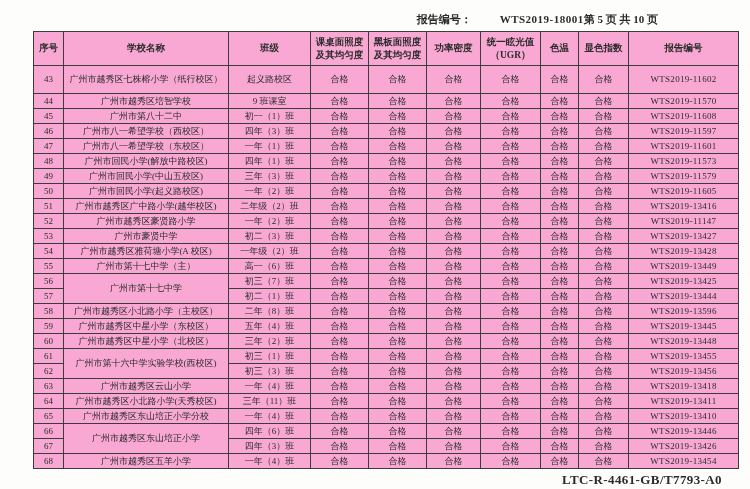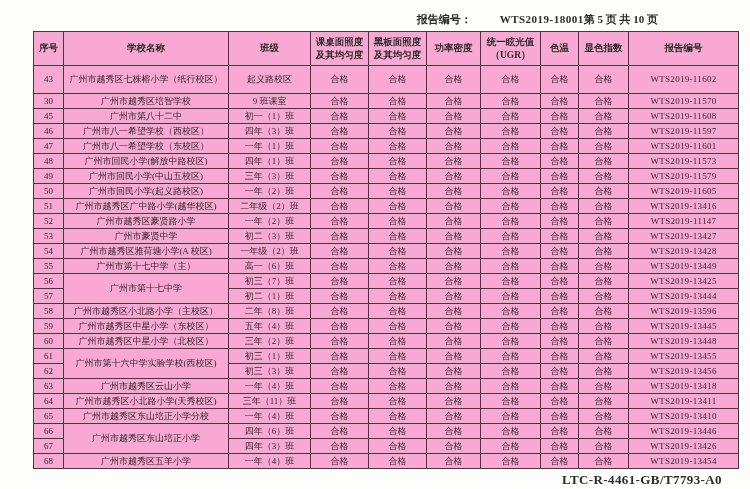"30" td.c-no { text: 30 -> 44 }
